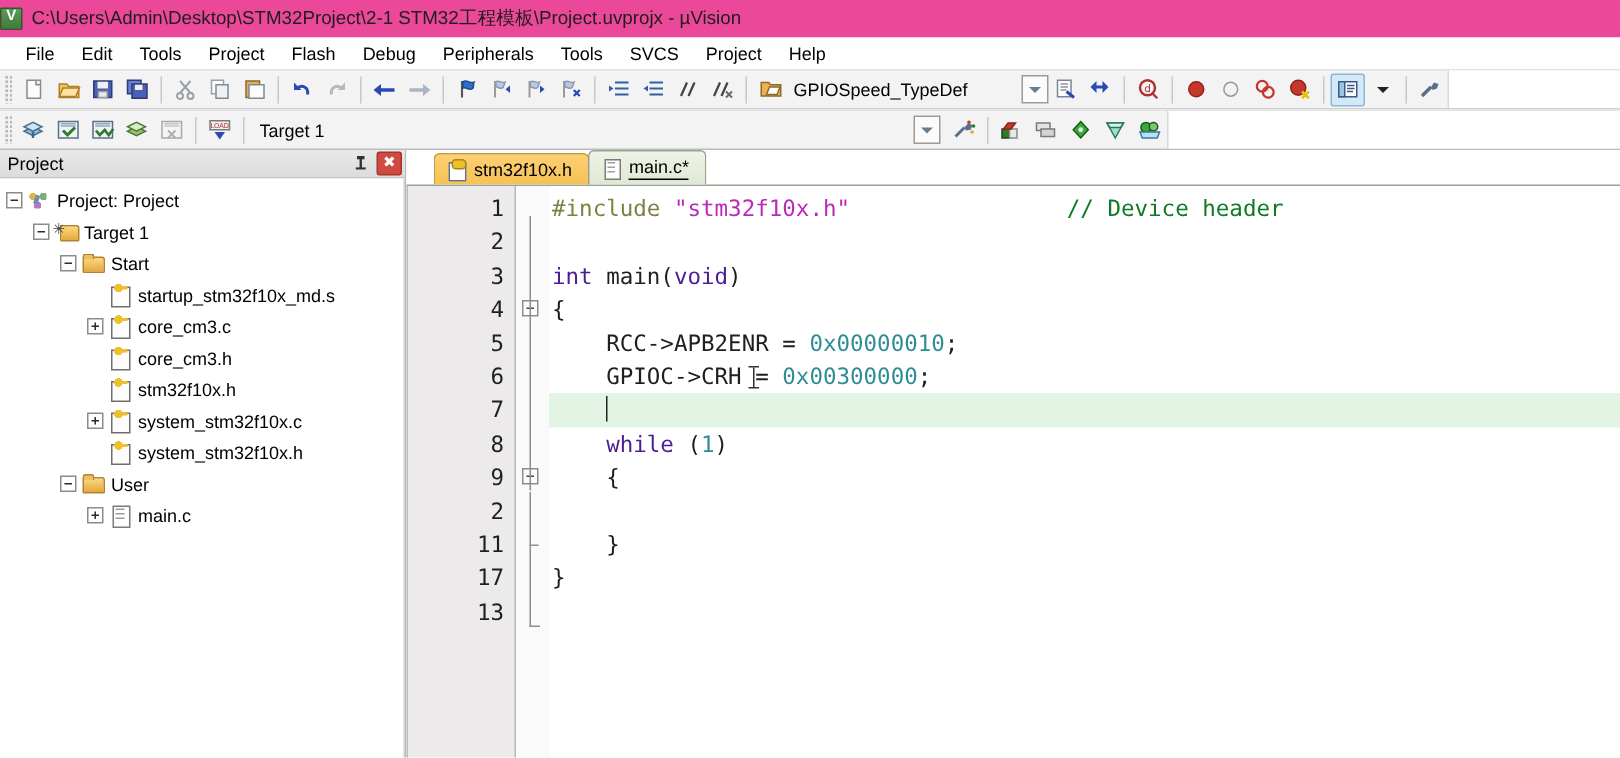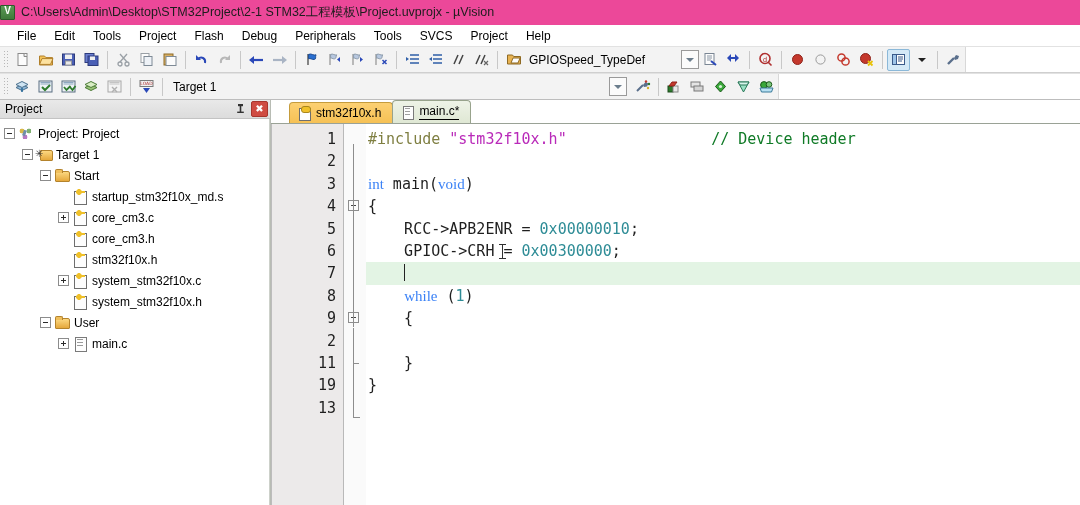"int" .kw { color: #3b82f6 -> #4c1d95; font-family: Liberation Serif, serif -> none }
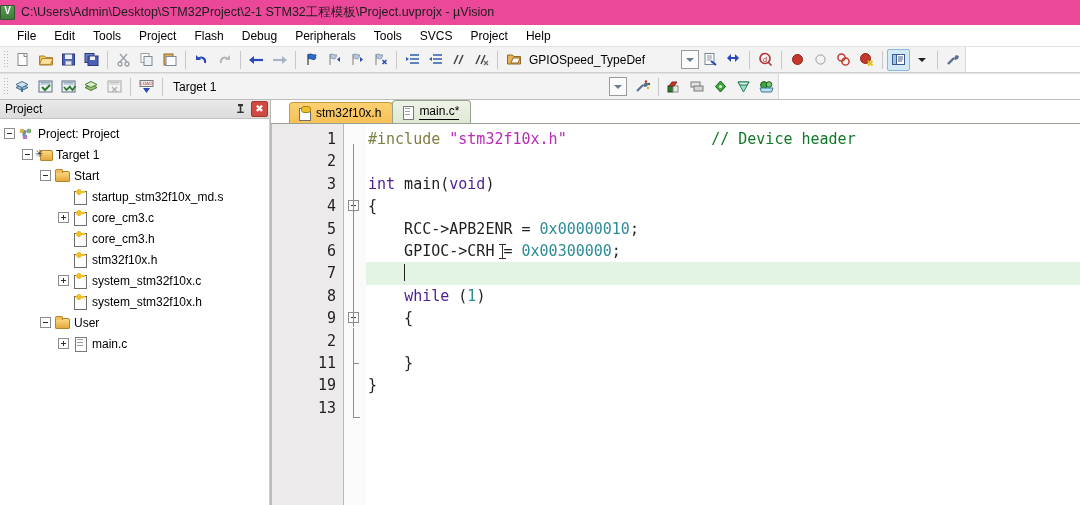"19" div.ln { text: 19 -> 17 }
